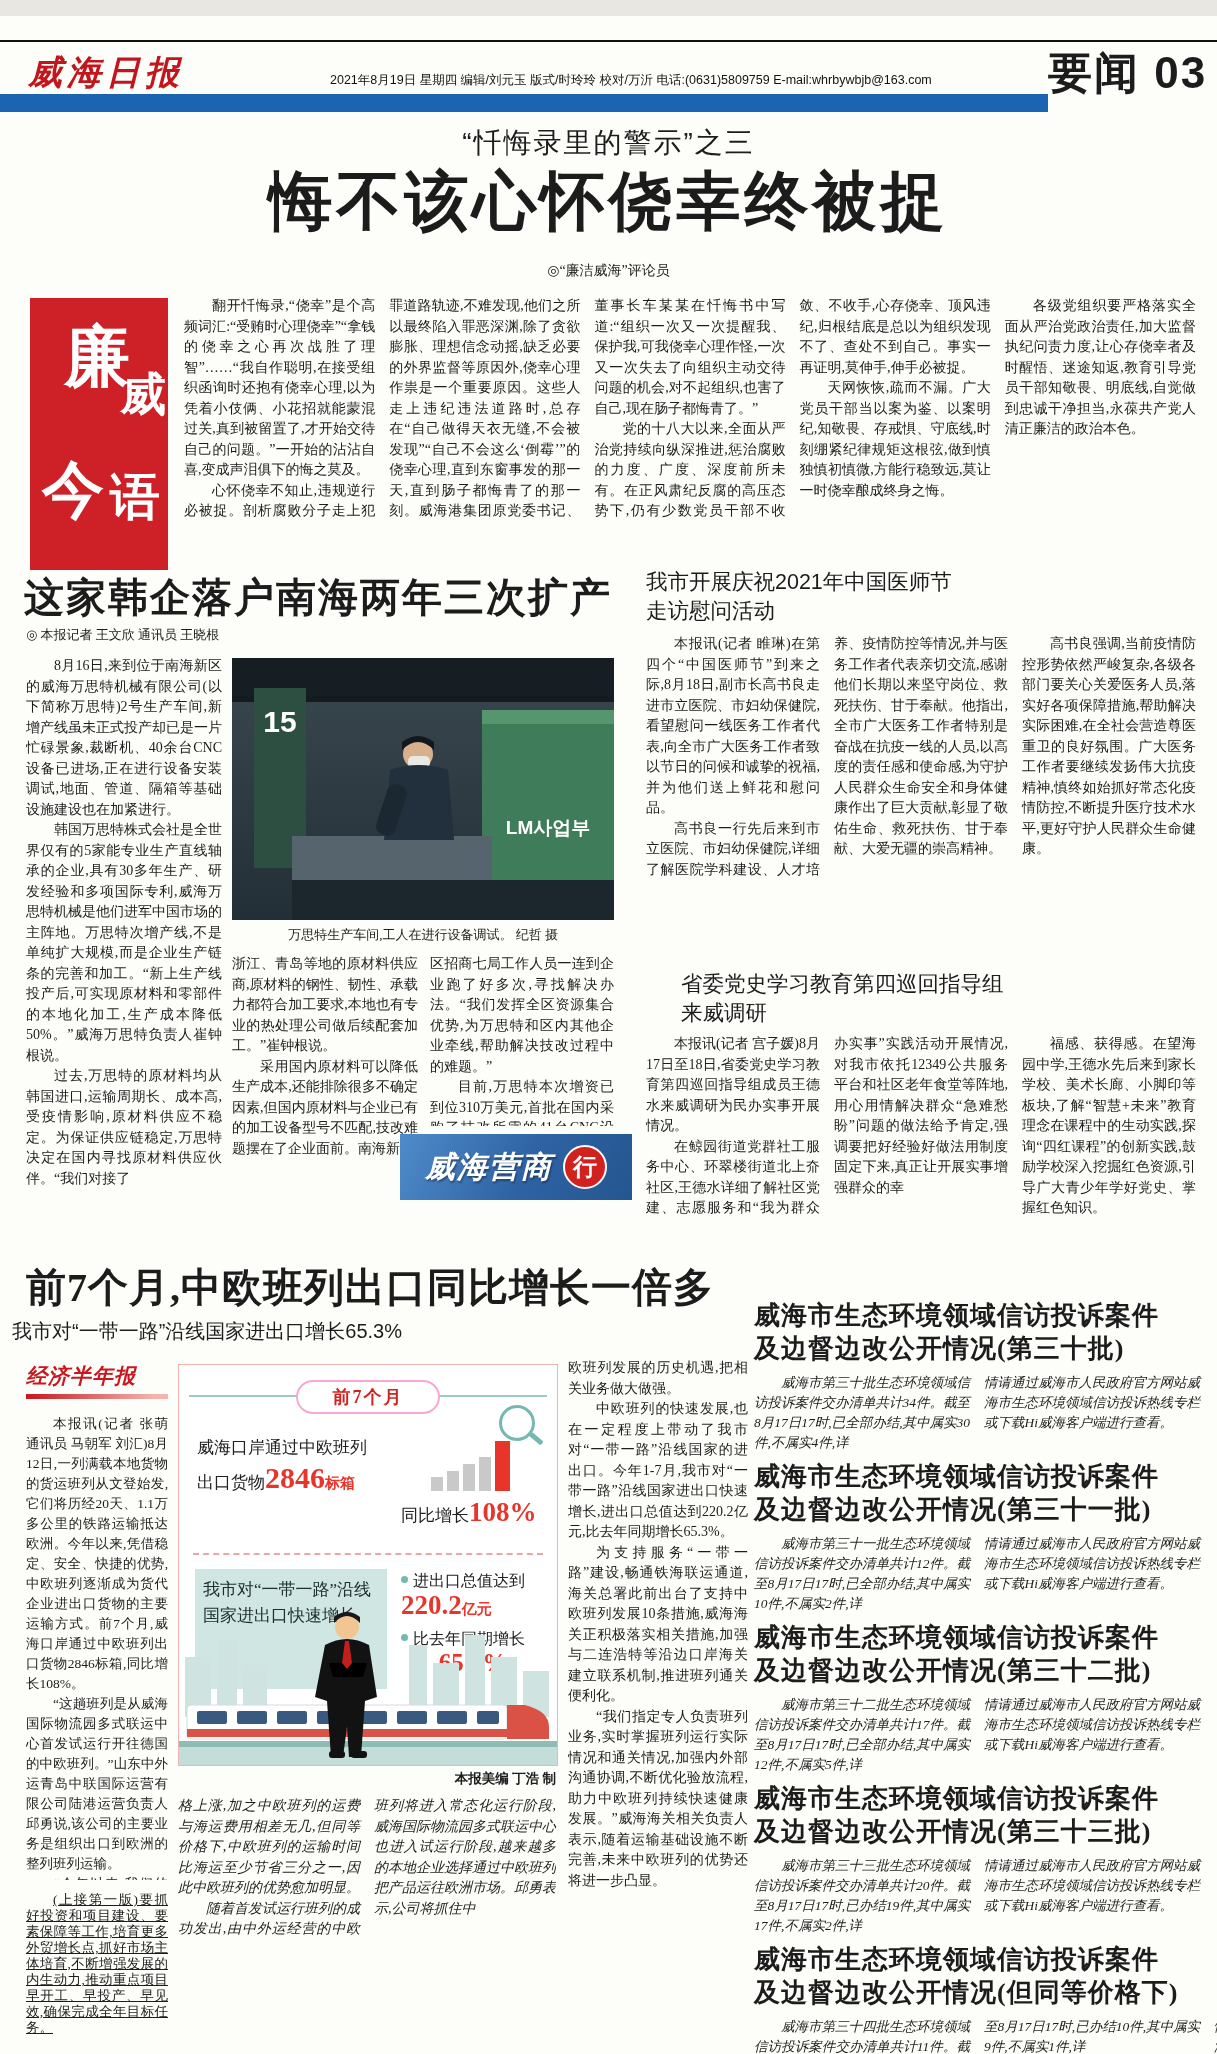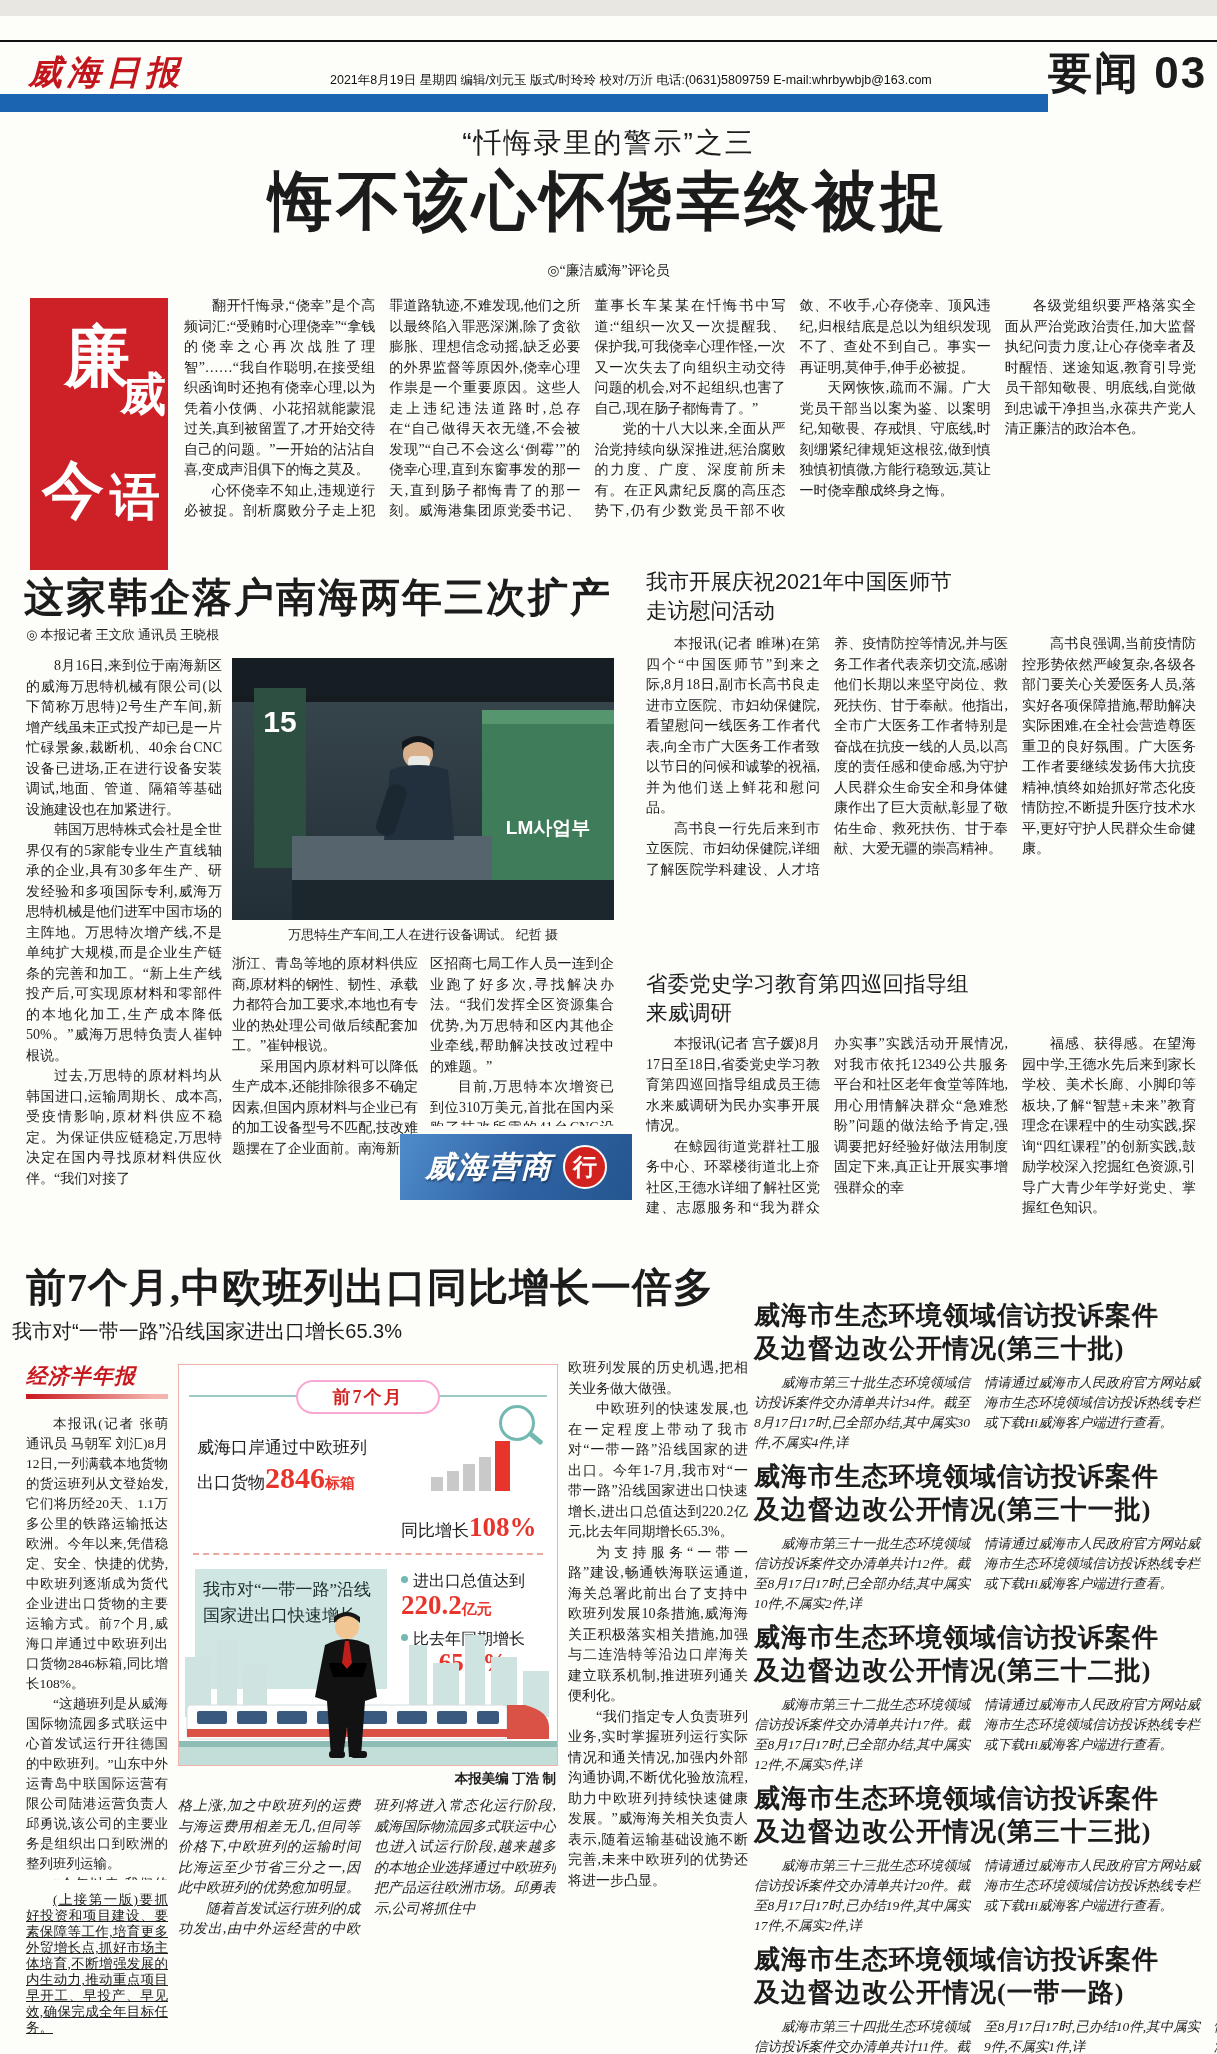"省委党史学习教育第四巡回指导组" #ph-headline { left: 646px -> 681px }
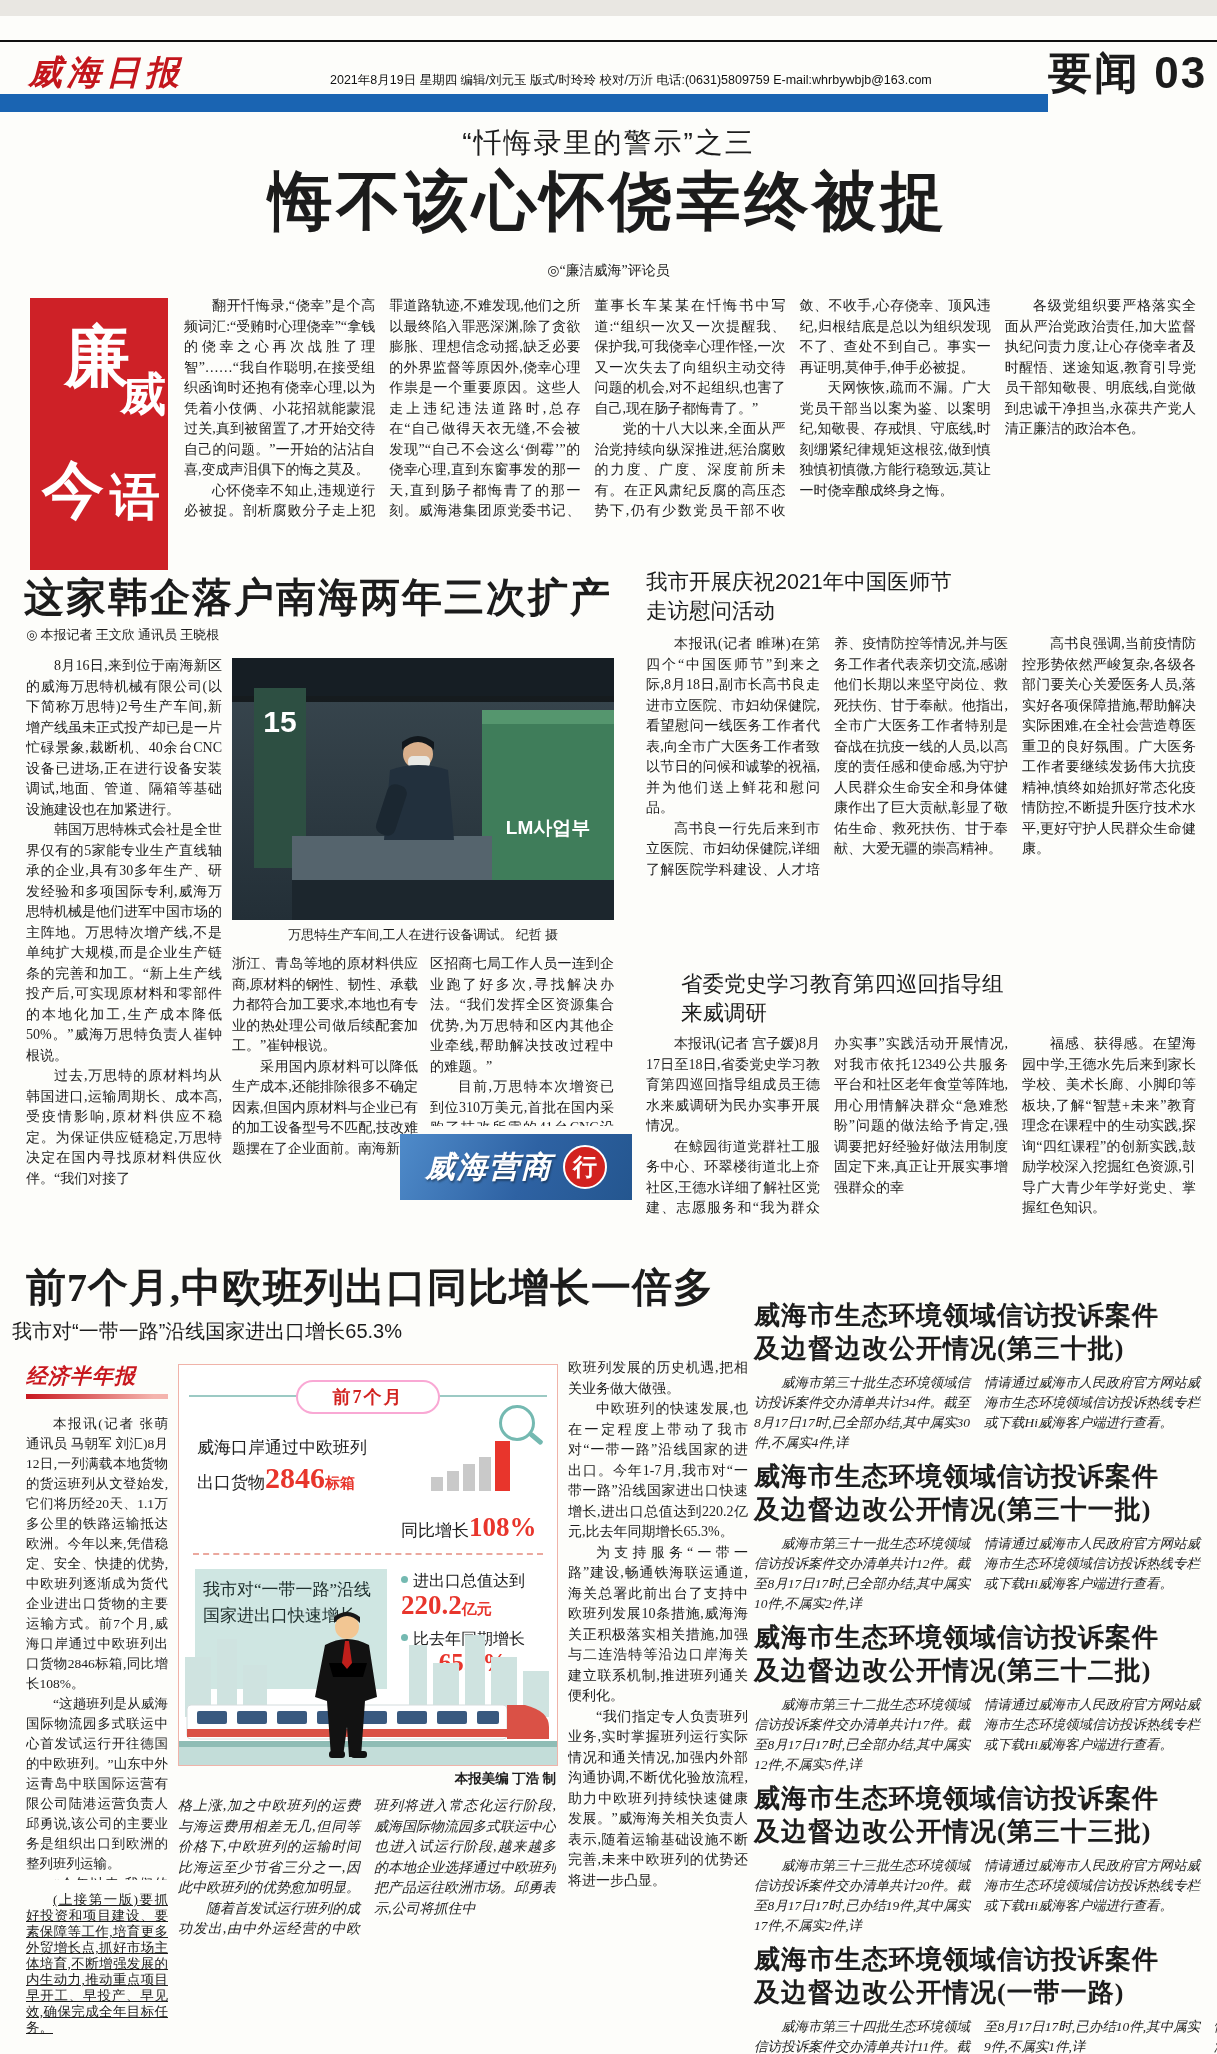"同比增长108%" #info .stat2 { top: 147px -> 132px }
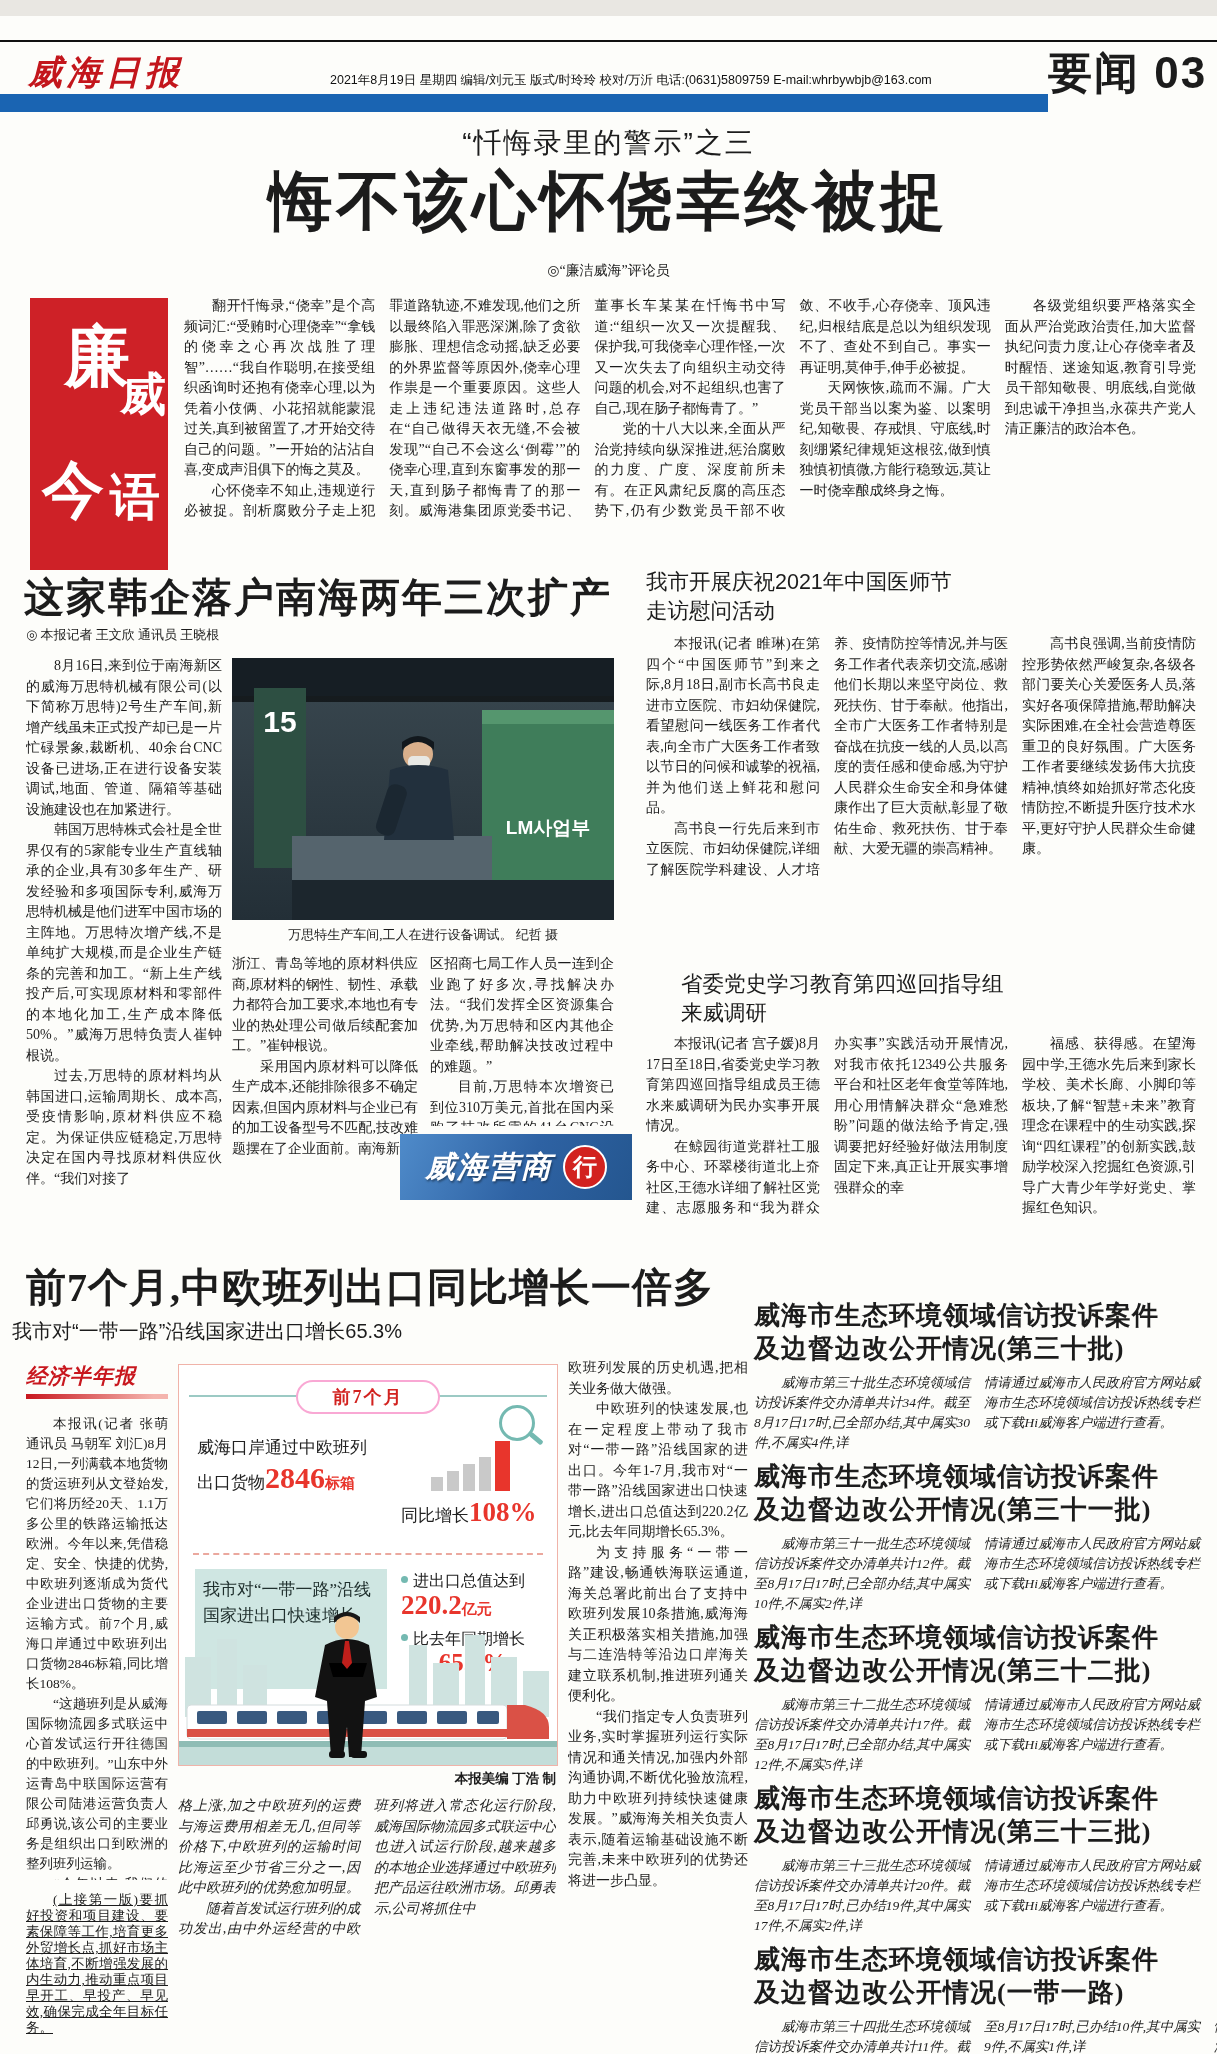"及边督边改公开情况(一带一路)" div { text: 一带一路 -> 但同等价格下 }
